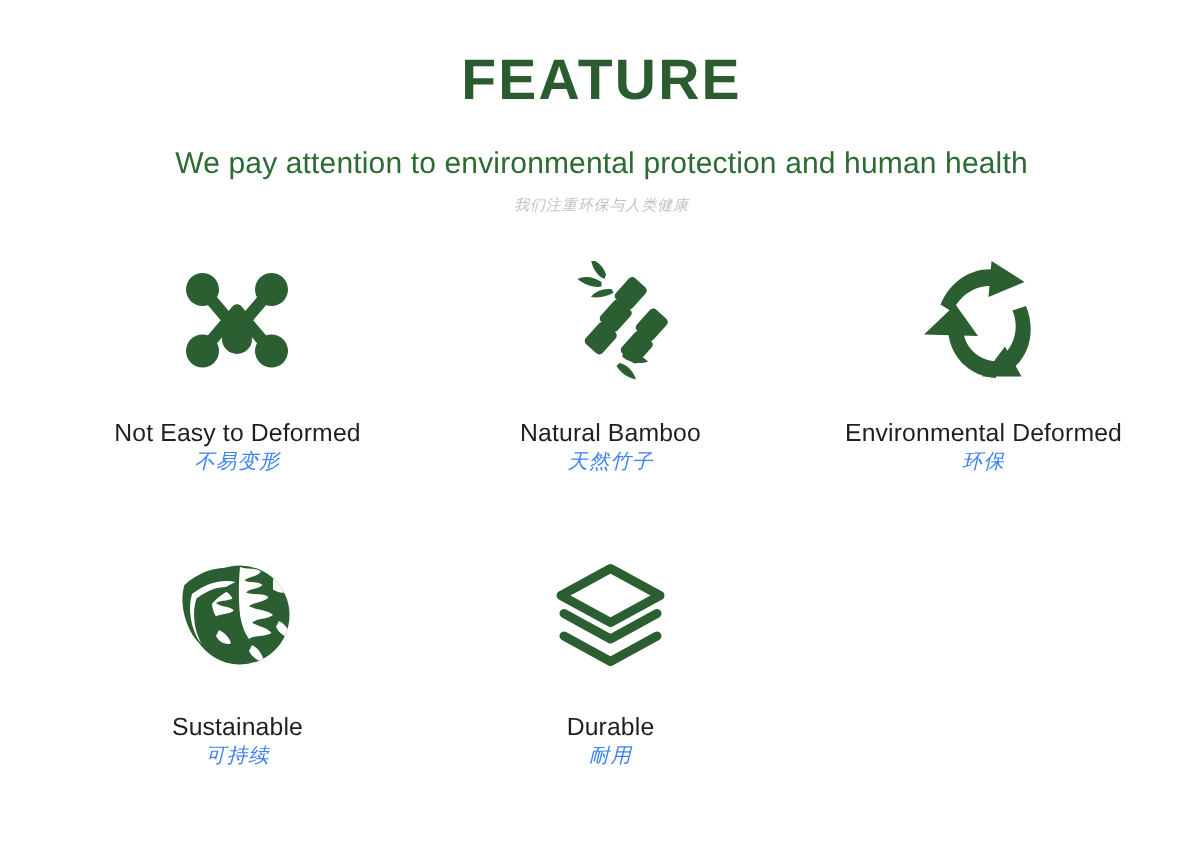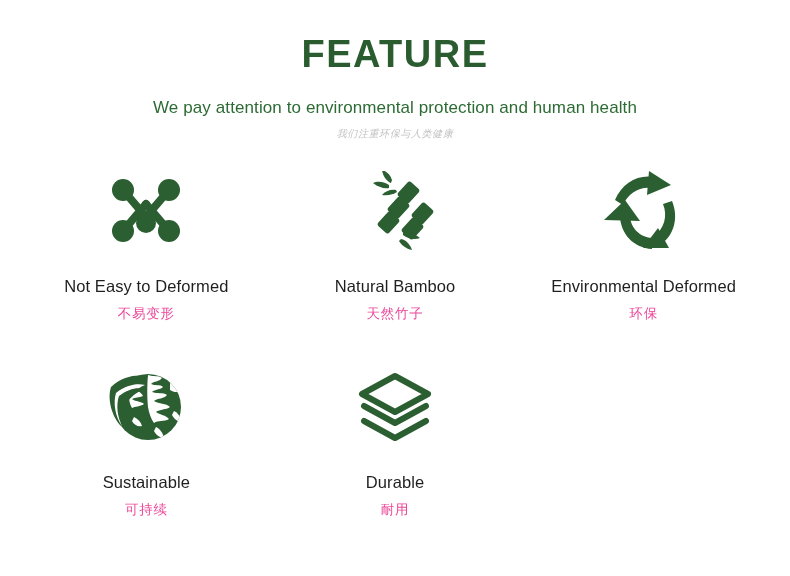"FEATURE" .page { padding-left: none -> 12px }
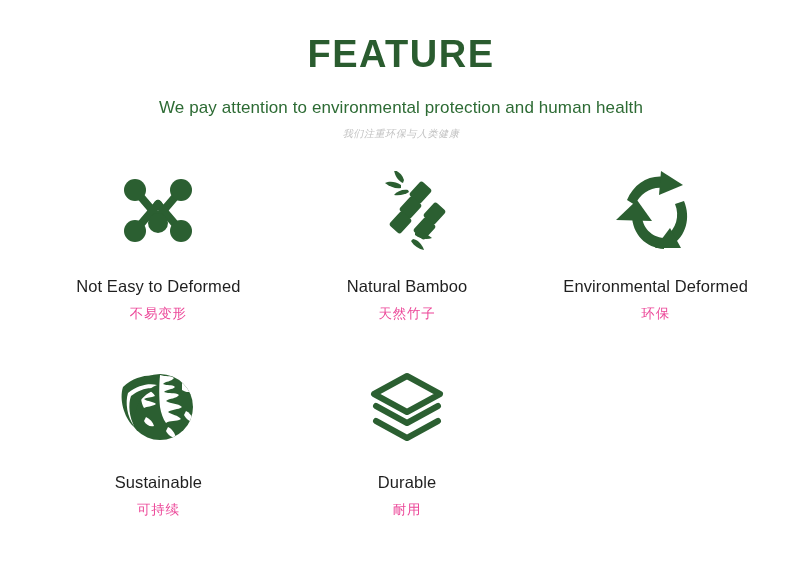"We pay attention to environmental" .subtitle-en { font-size: 17px -> 20px }
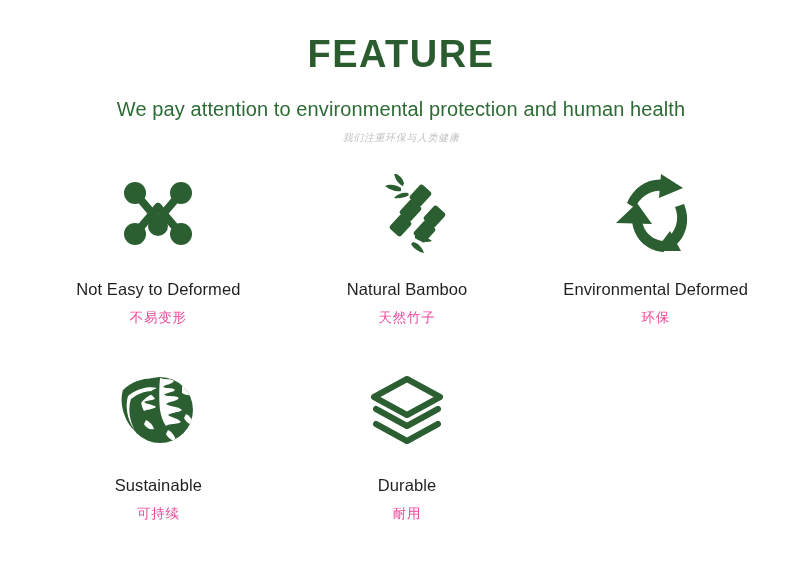"不易变形" .feature-label-cn { color: #ec4899 -> #3b82f6; font-style: none -> italic; margin-top: 10px -> none }
